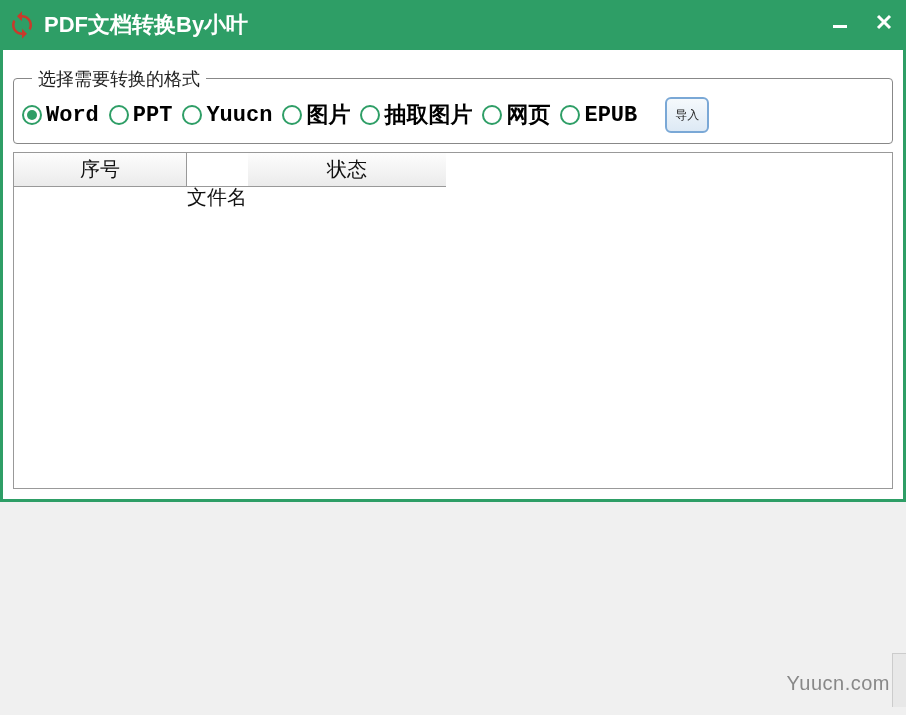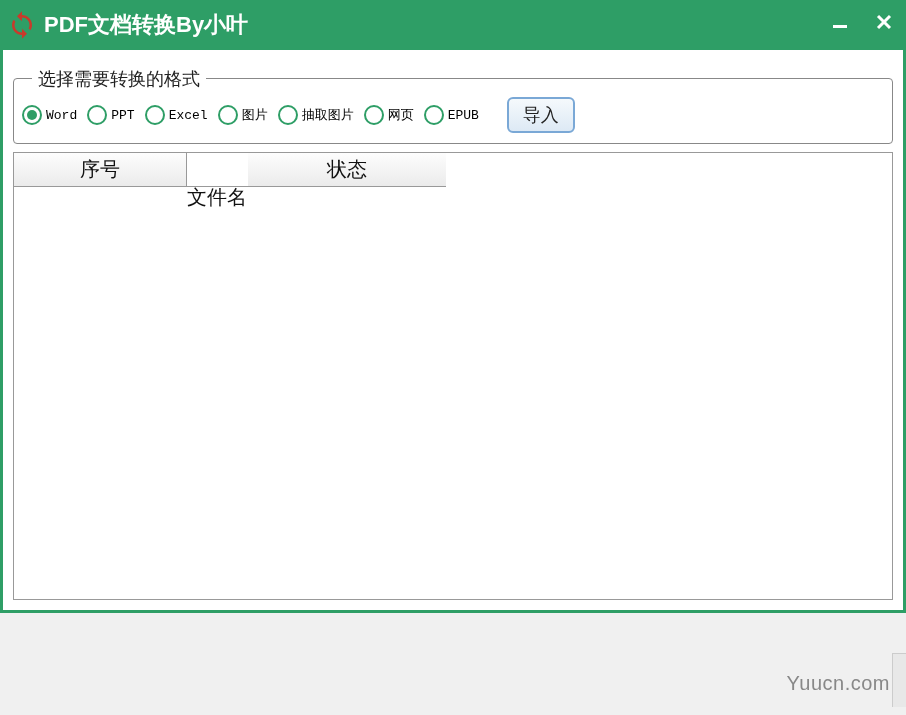"PDF文档转换By小叶" .window { height: 613px -> 502px }
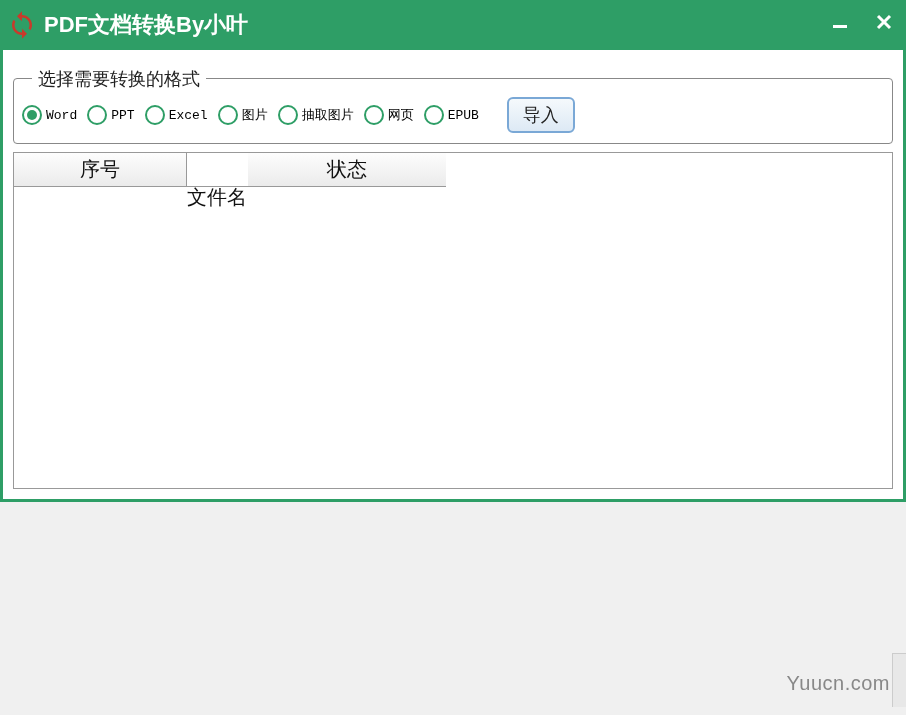"Word" .radio-label { font-size: 13px -> 22px; font-weight: none -> bold }
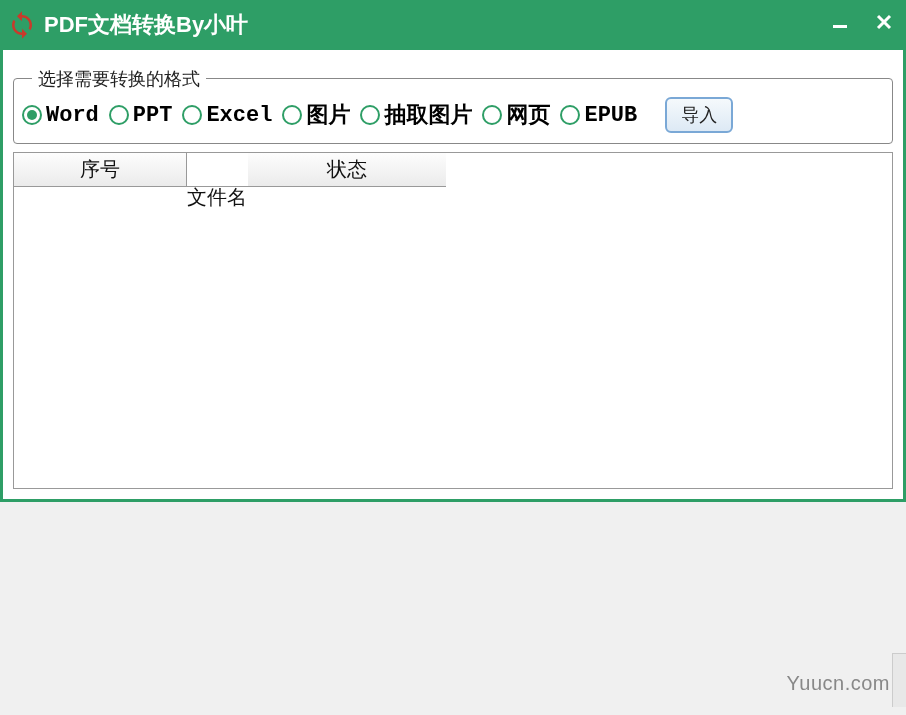"Excel" span.radio-label { text: Excel -> Yuucn }
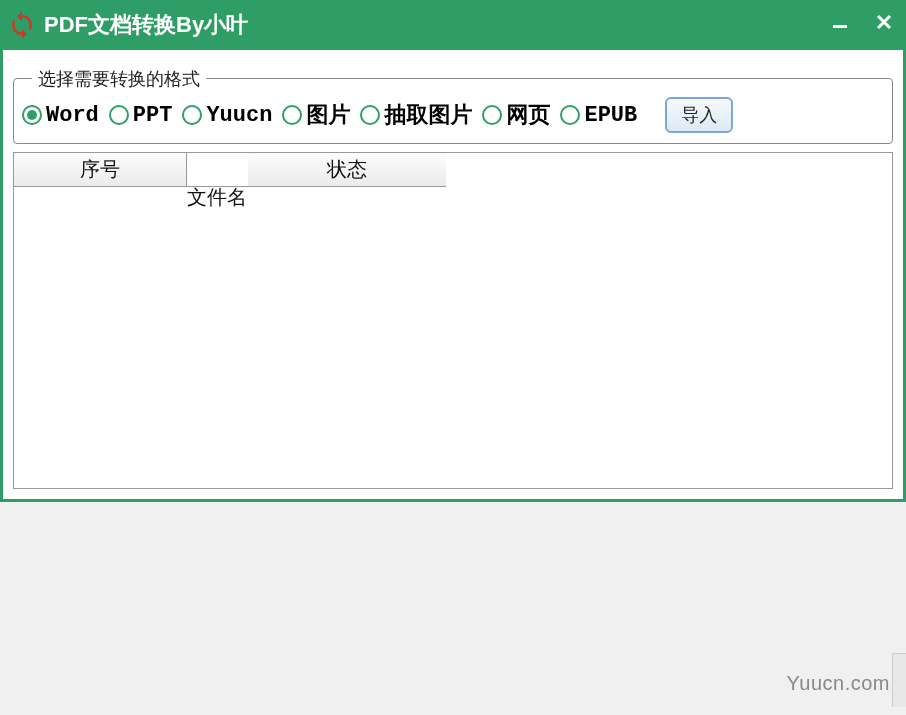"导入" .action-btn { font-size: 18px -> 12px; padding: 0 14px -> 0 8px }
